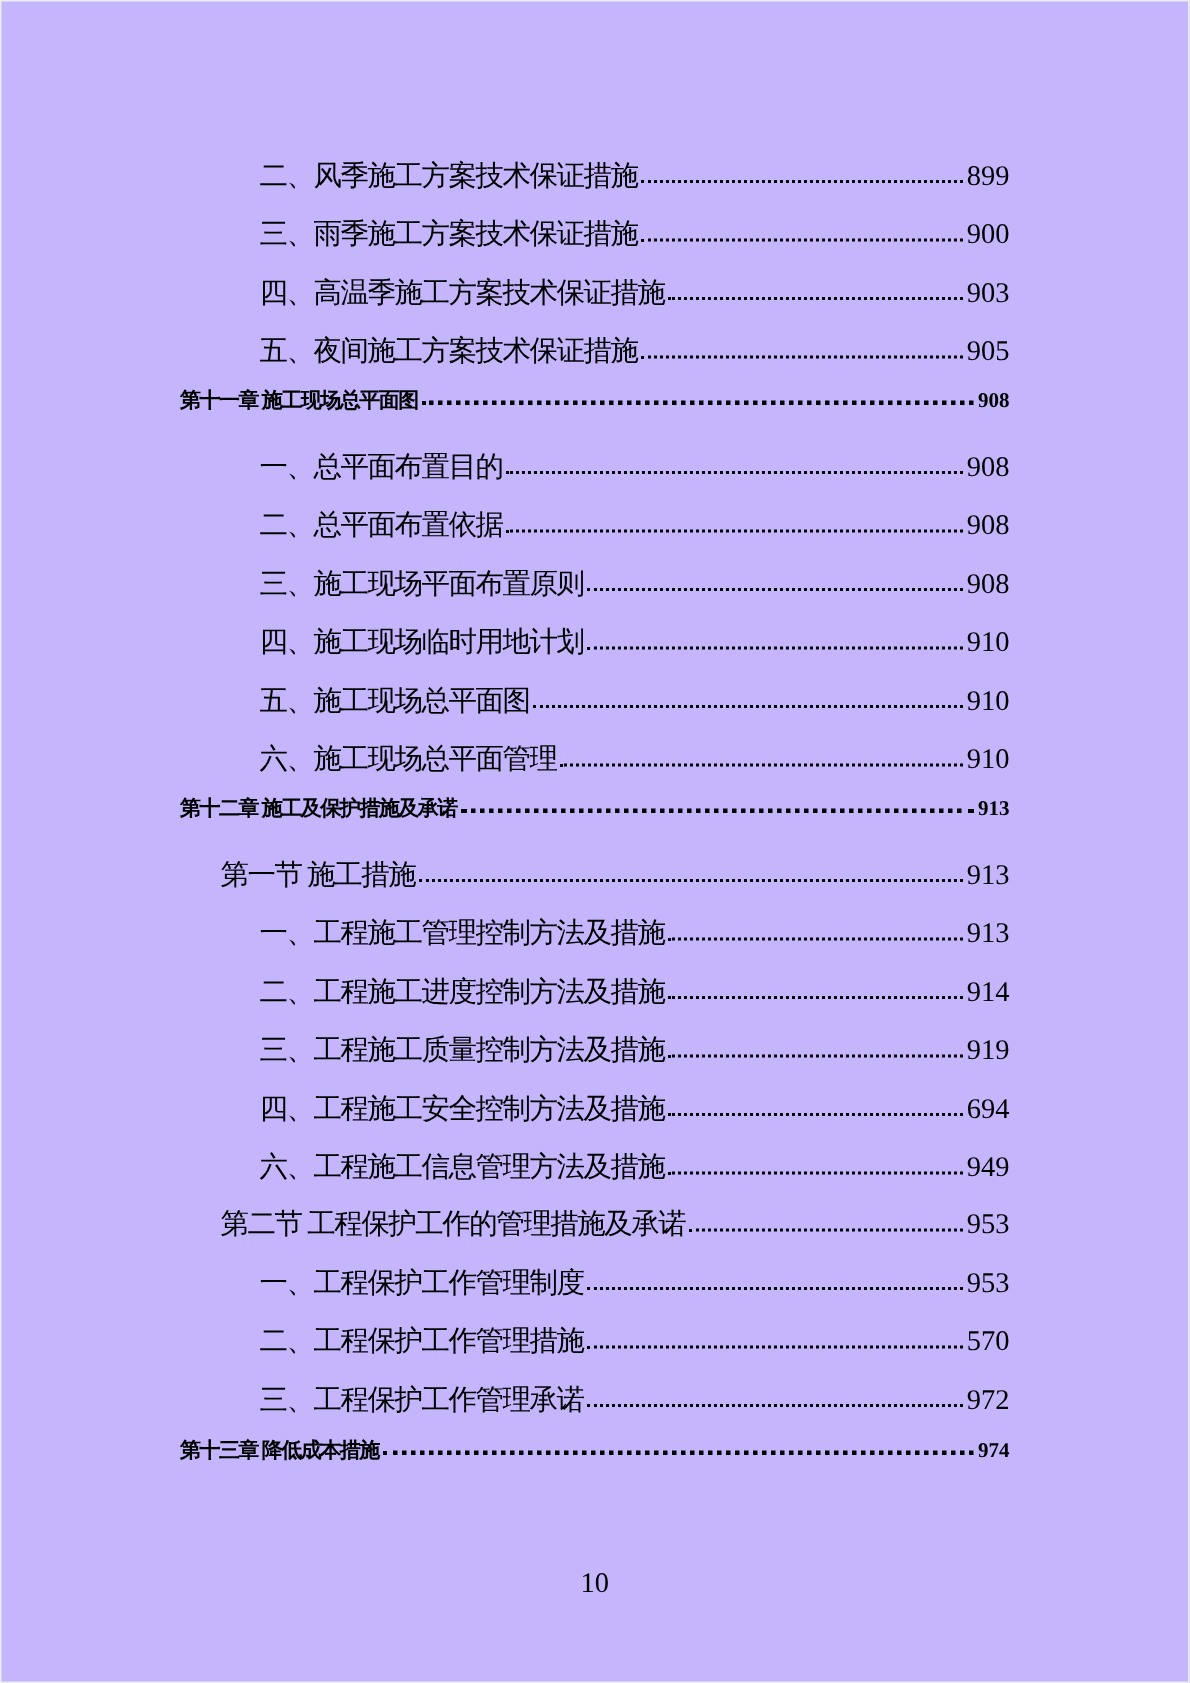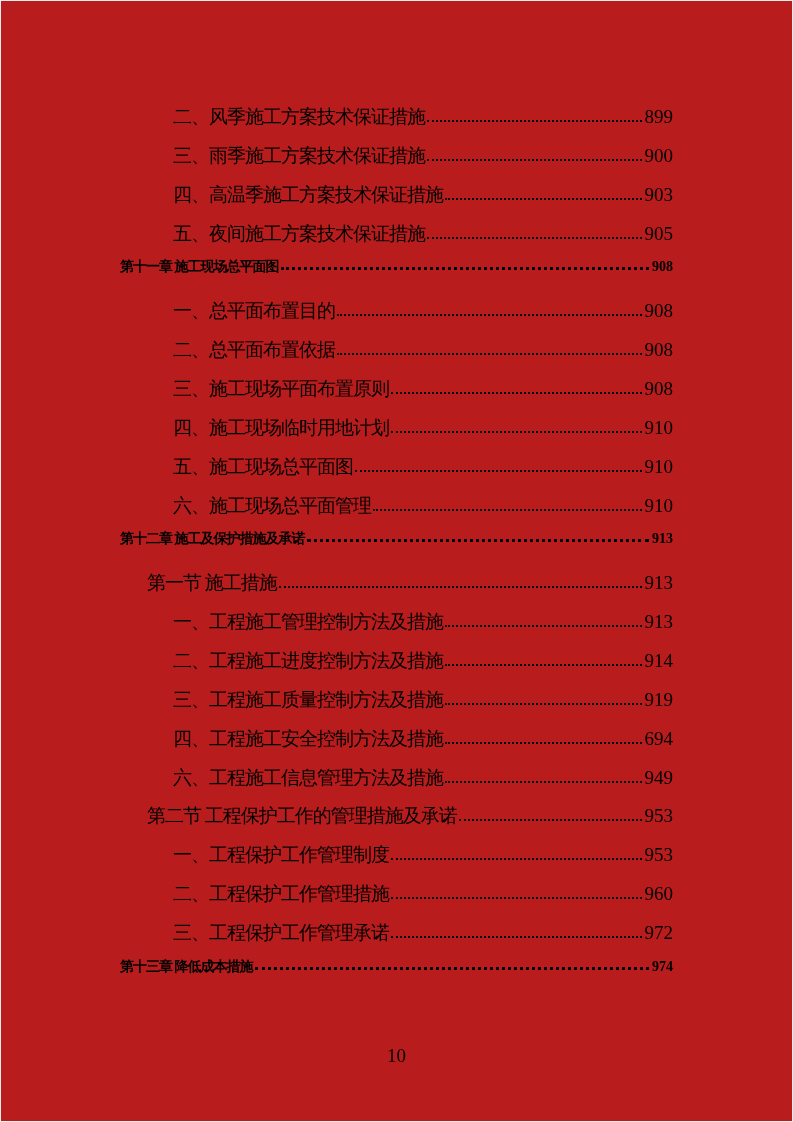"二、风季施工方案技术保证措施" .doc-page { background: #b91c1c -> #c4b5fd }
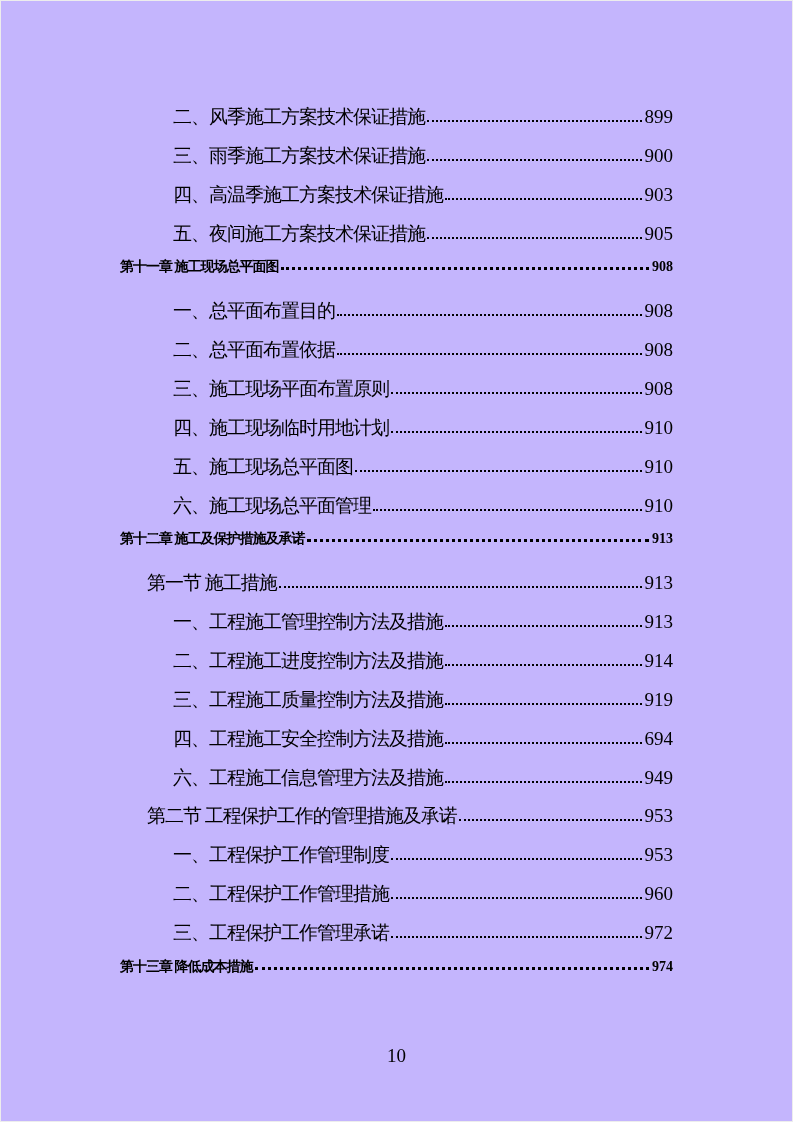"960" span.pagenum { text: 960 -> 570 }
